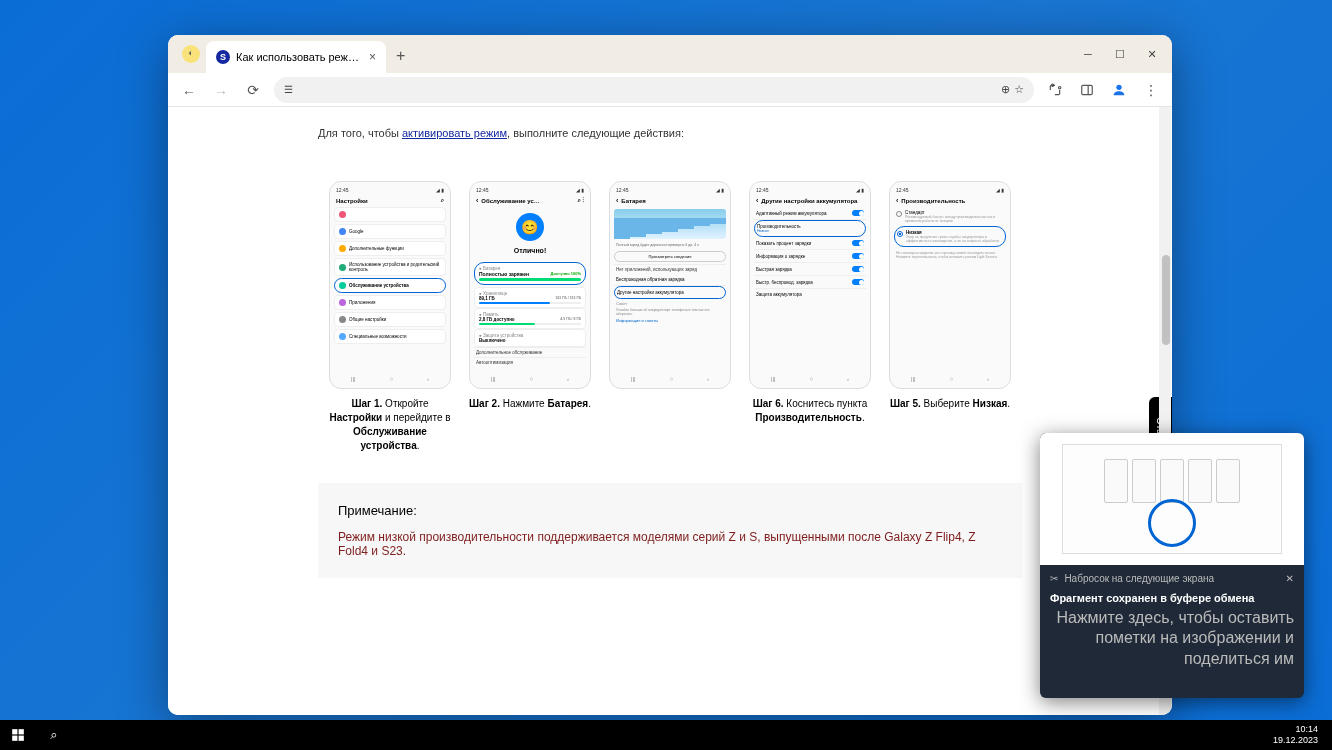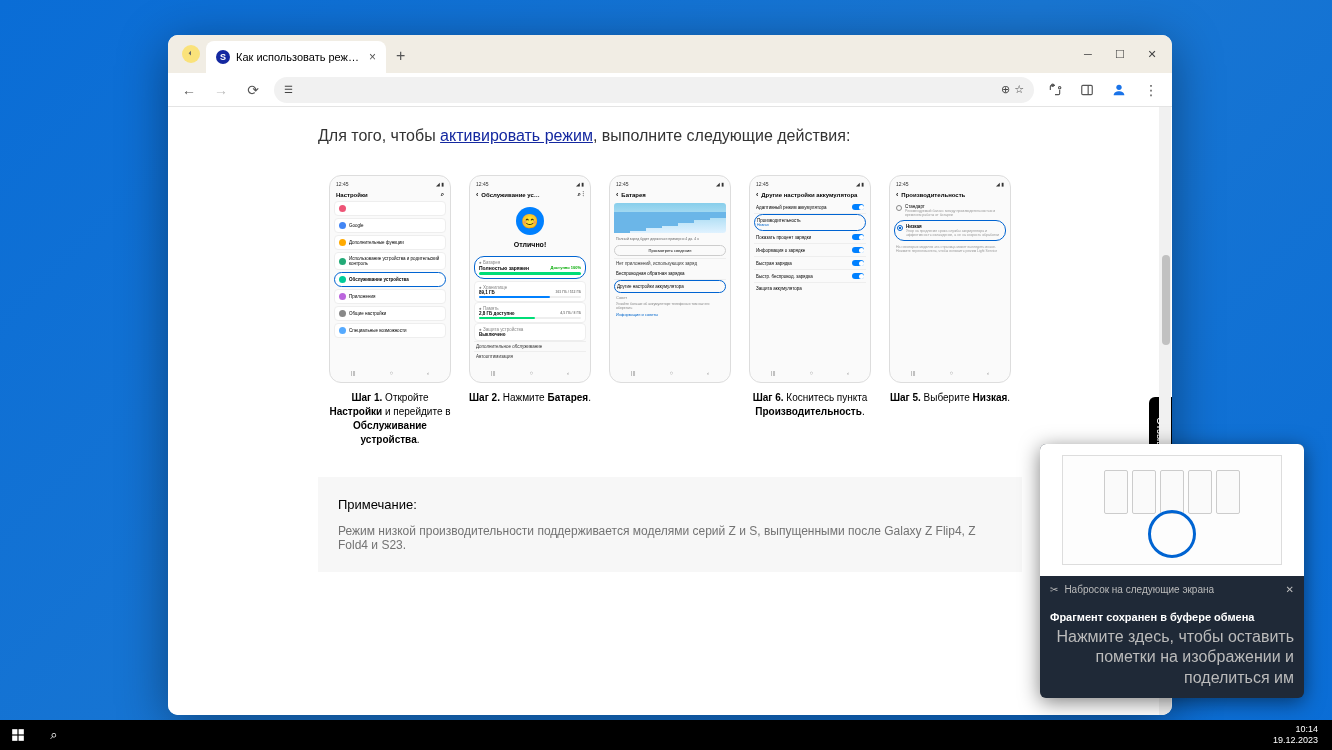"Для того, чтобы активировать режим," .intro { font-size: 16px -> 11px; margin-bottom: 30px -> 42px }
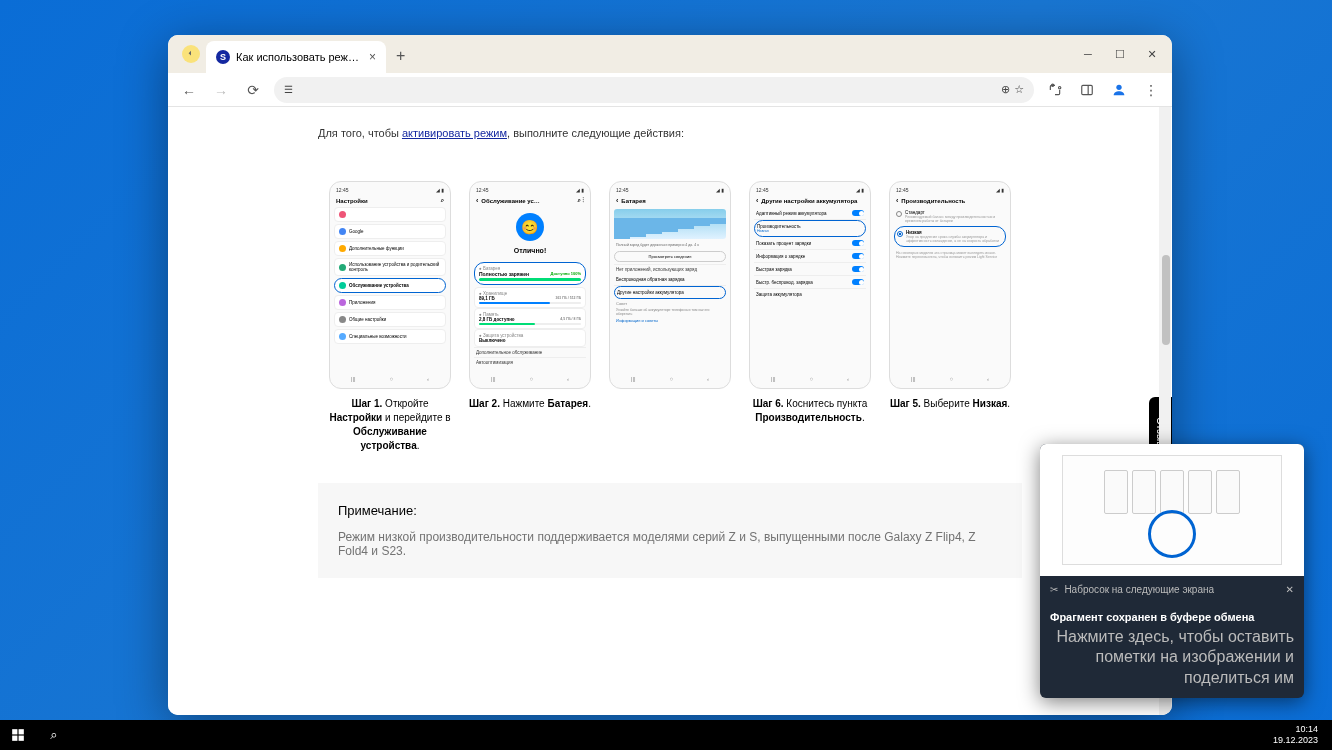"Режим низкой производительности" .note-text { color: #737373 -> #7f1d1d }
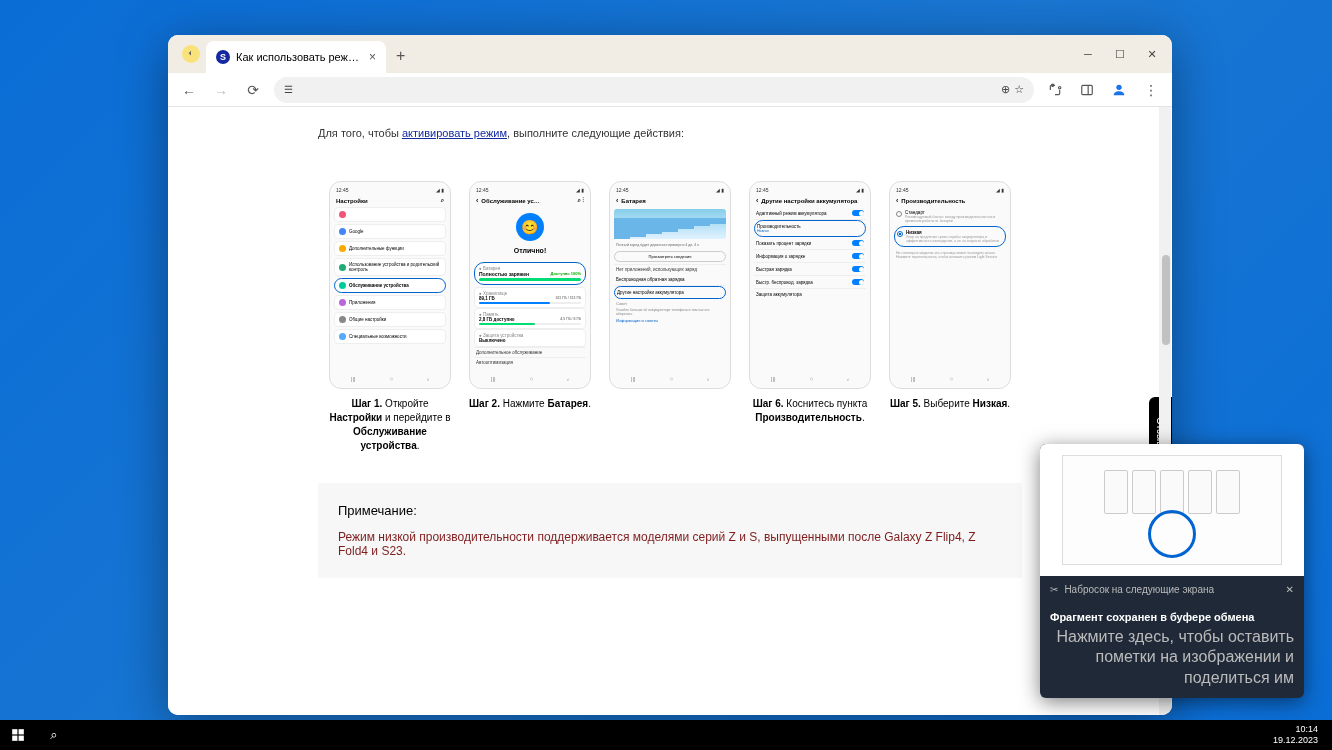"Фрагмент сохранен в буфере обмена" .notif-body { margin-top: 8px -> none; padding: 0 10px 9px 10px -> 0 10px 28px 10px }
